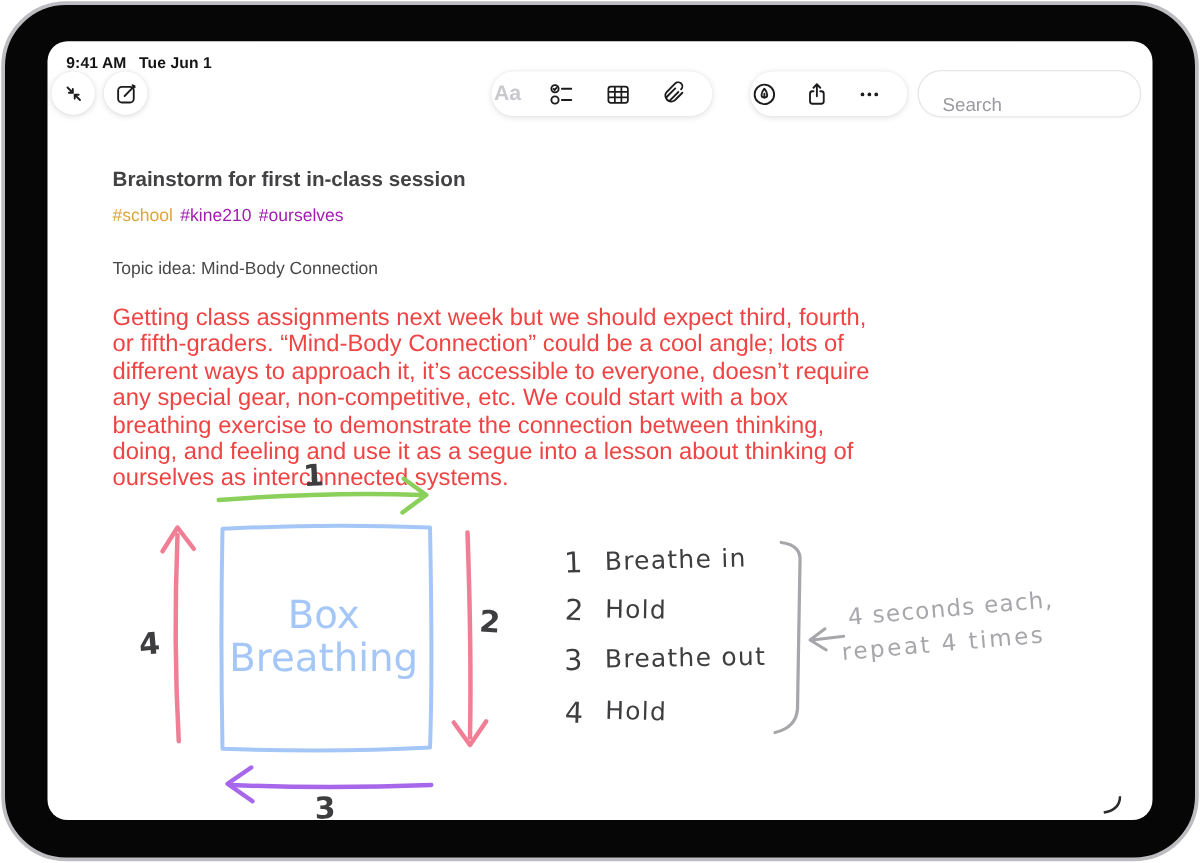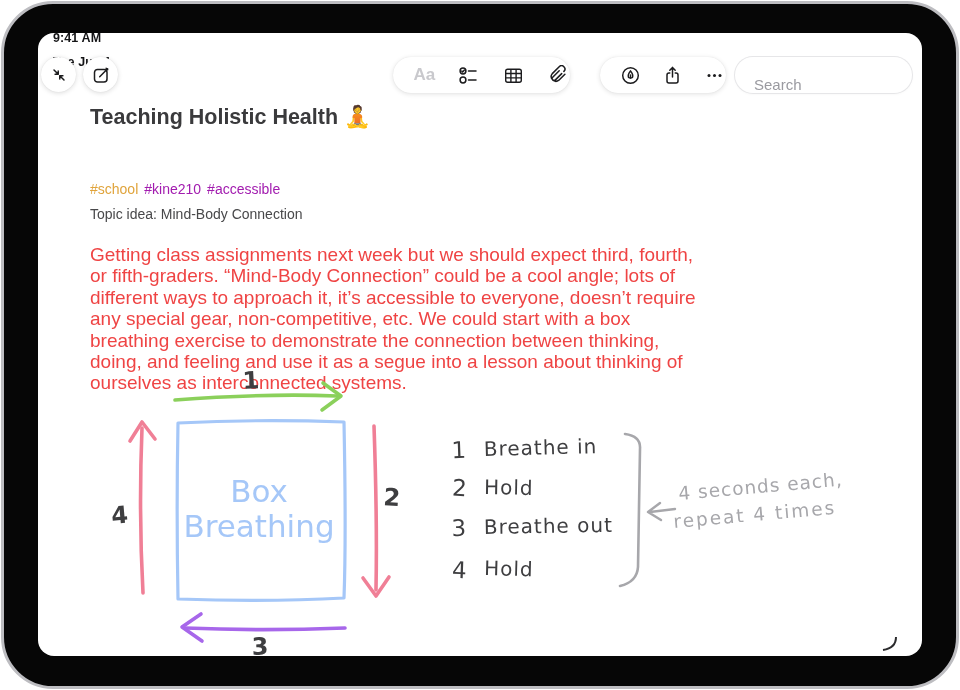"9:41 AM" .sb-left { flex-direction: column -> none }
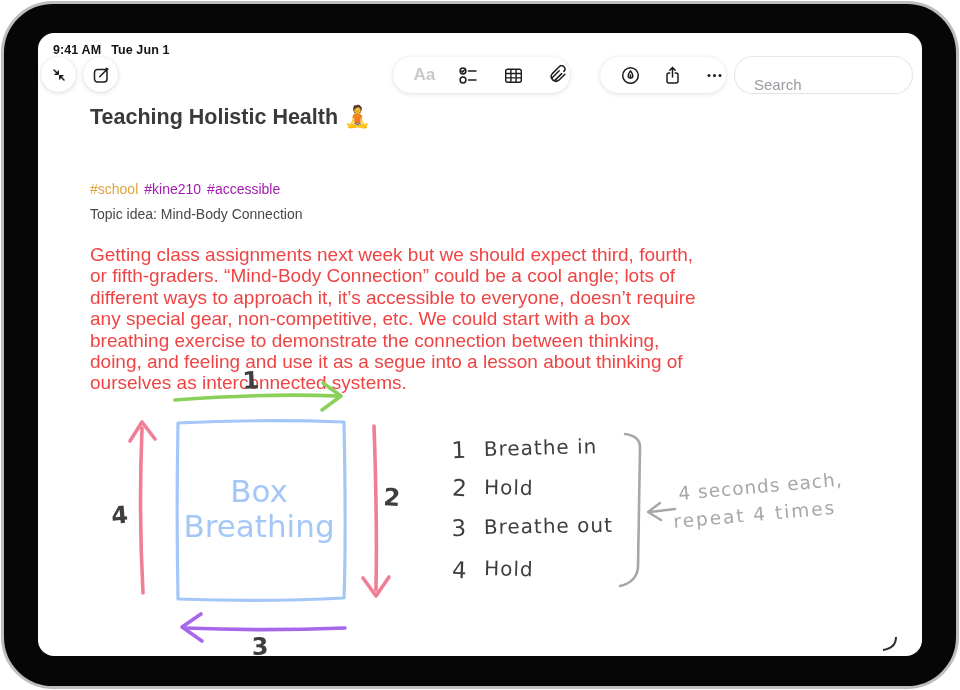"Aa" .pill .tbtn { justify-content: flex-end -> flex-start }
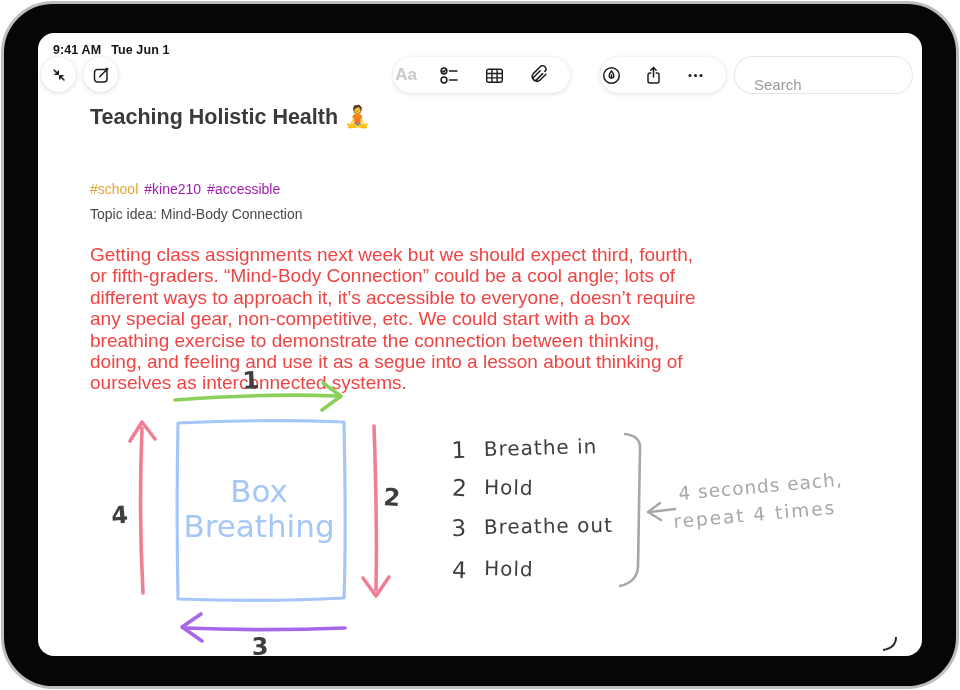"Teaching Holistic Health 🧘" div.note-title { html: <div> <span>Teaching Holistic Health</span> <span>🧘</span> </div> -> none }
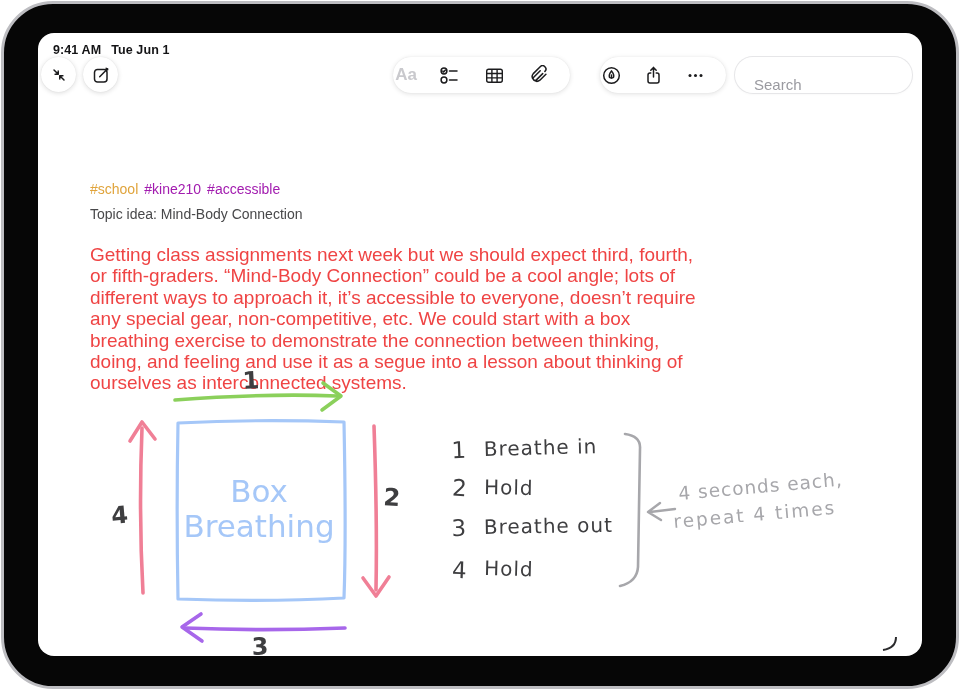"Brainstorm for first in-class session" div.note-subtitle { html: none -> <div>Brainstorm for first in-class session</div> }
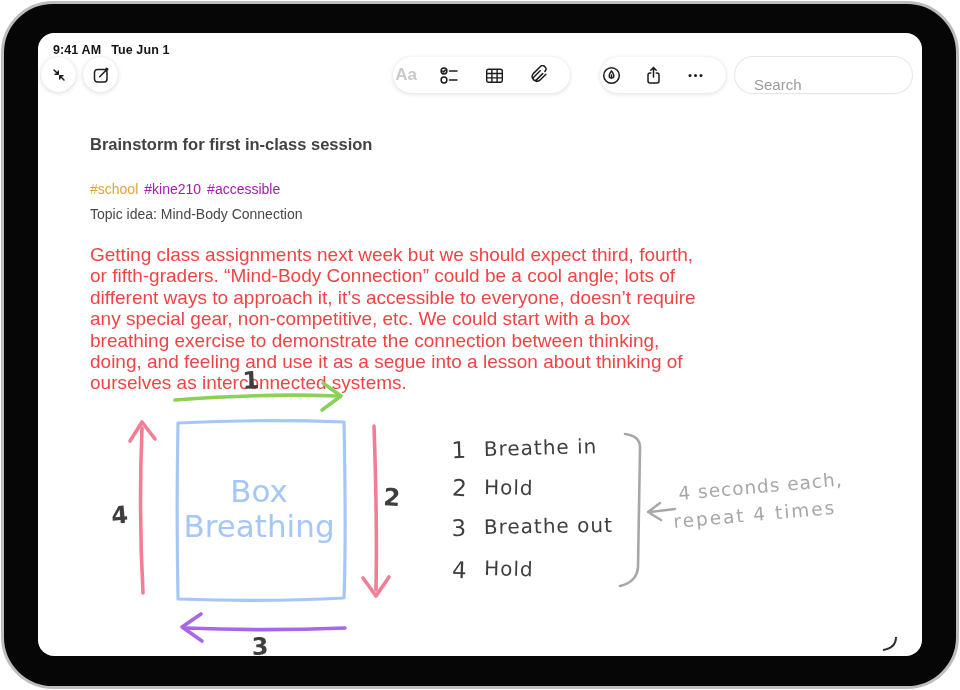"#school" .tags { margin-top: 17px -> none }
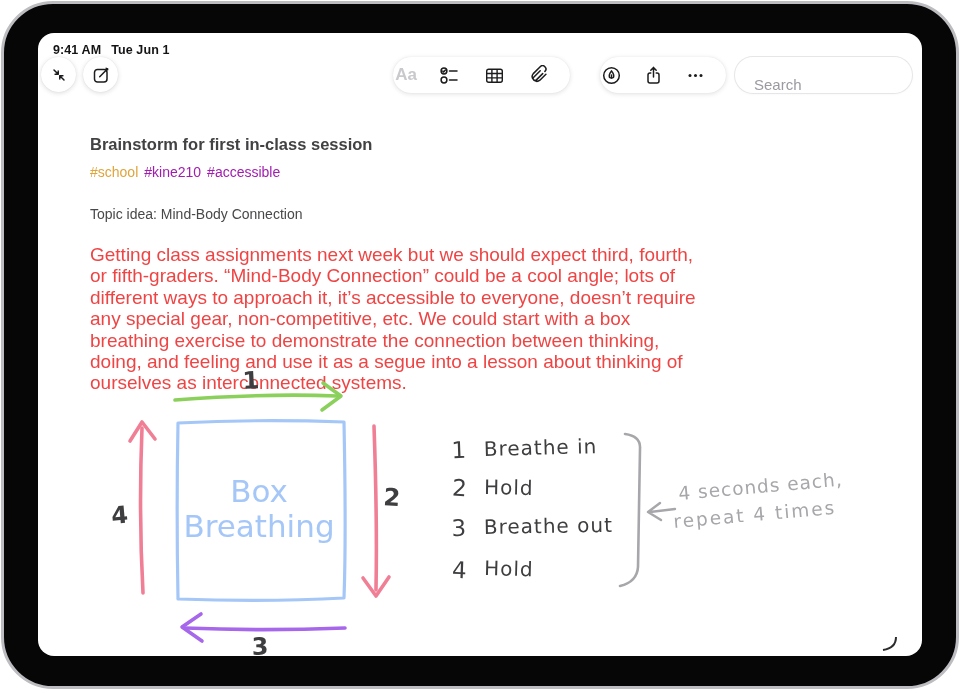"#accessible" span.tag--muted { text: accessible -> ourselves }
